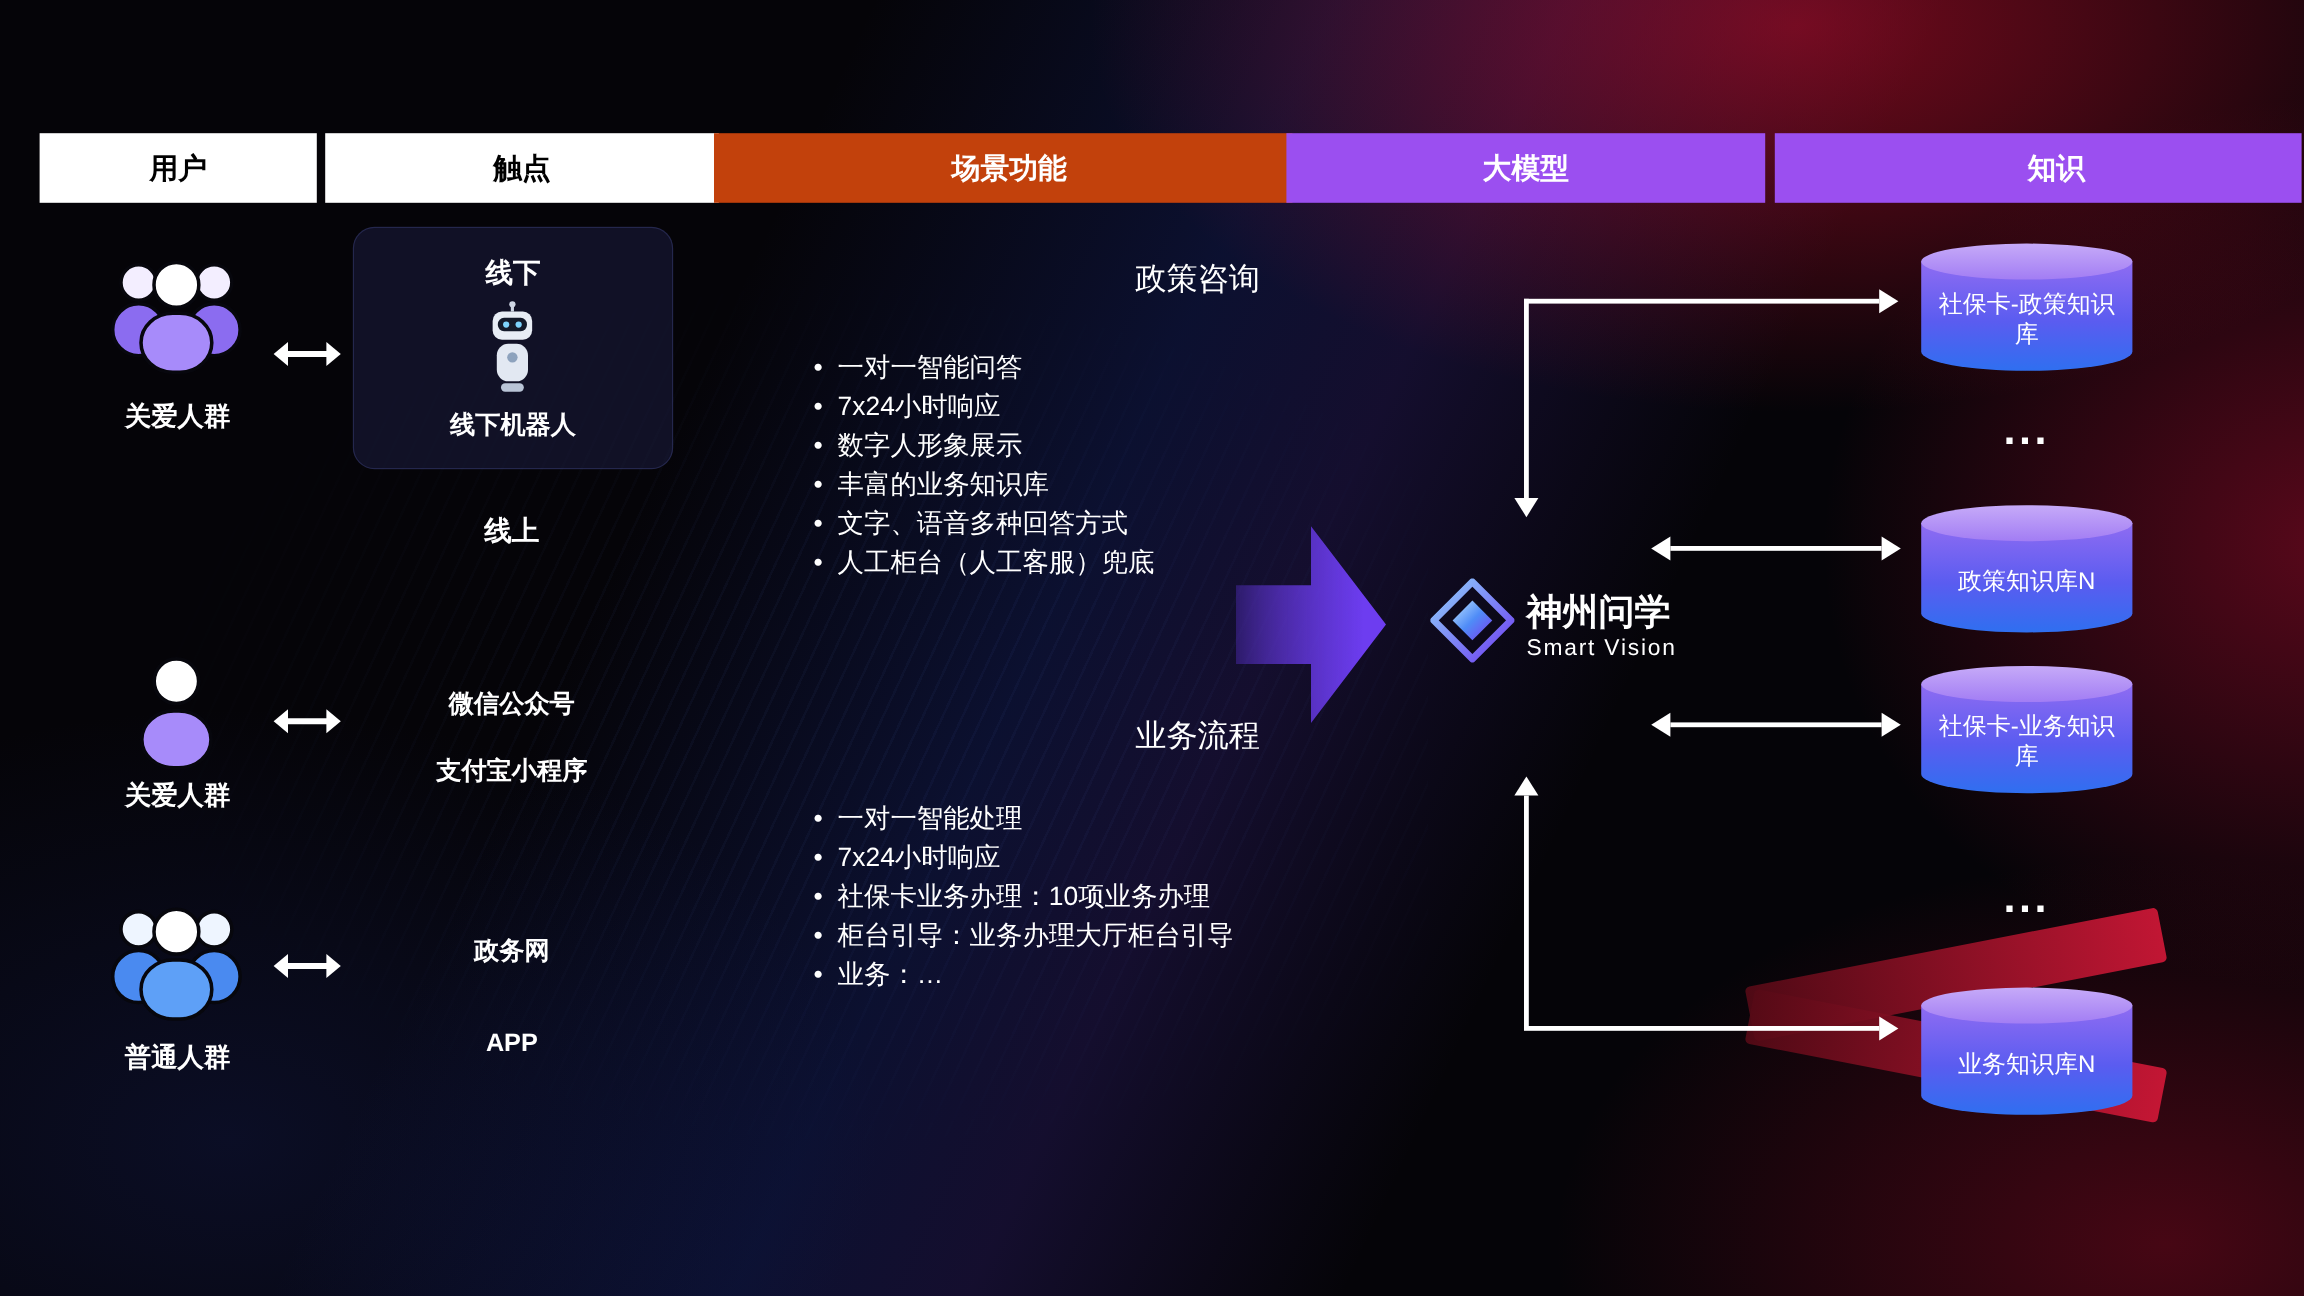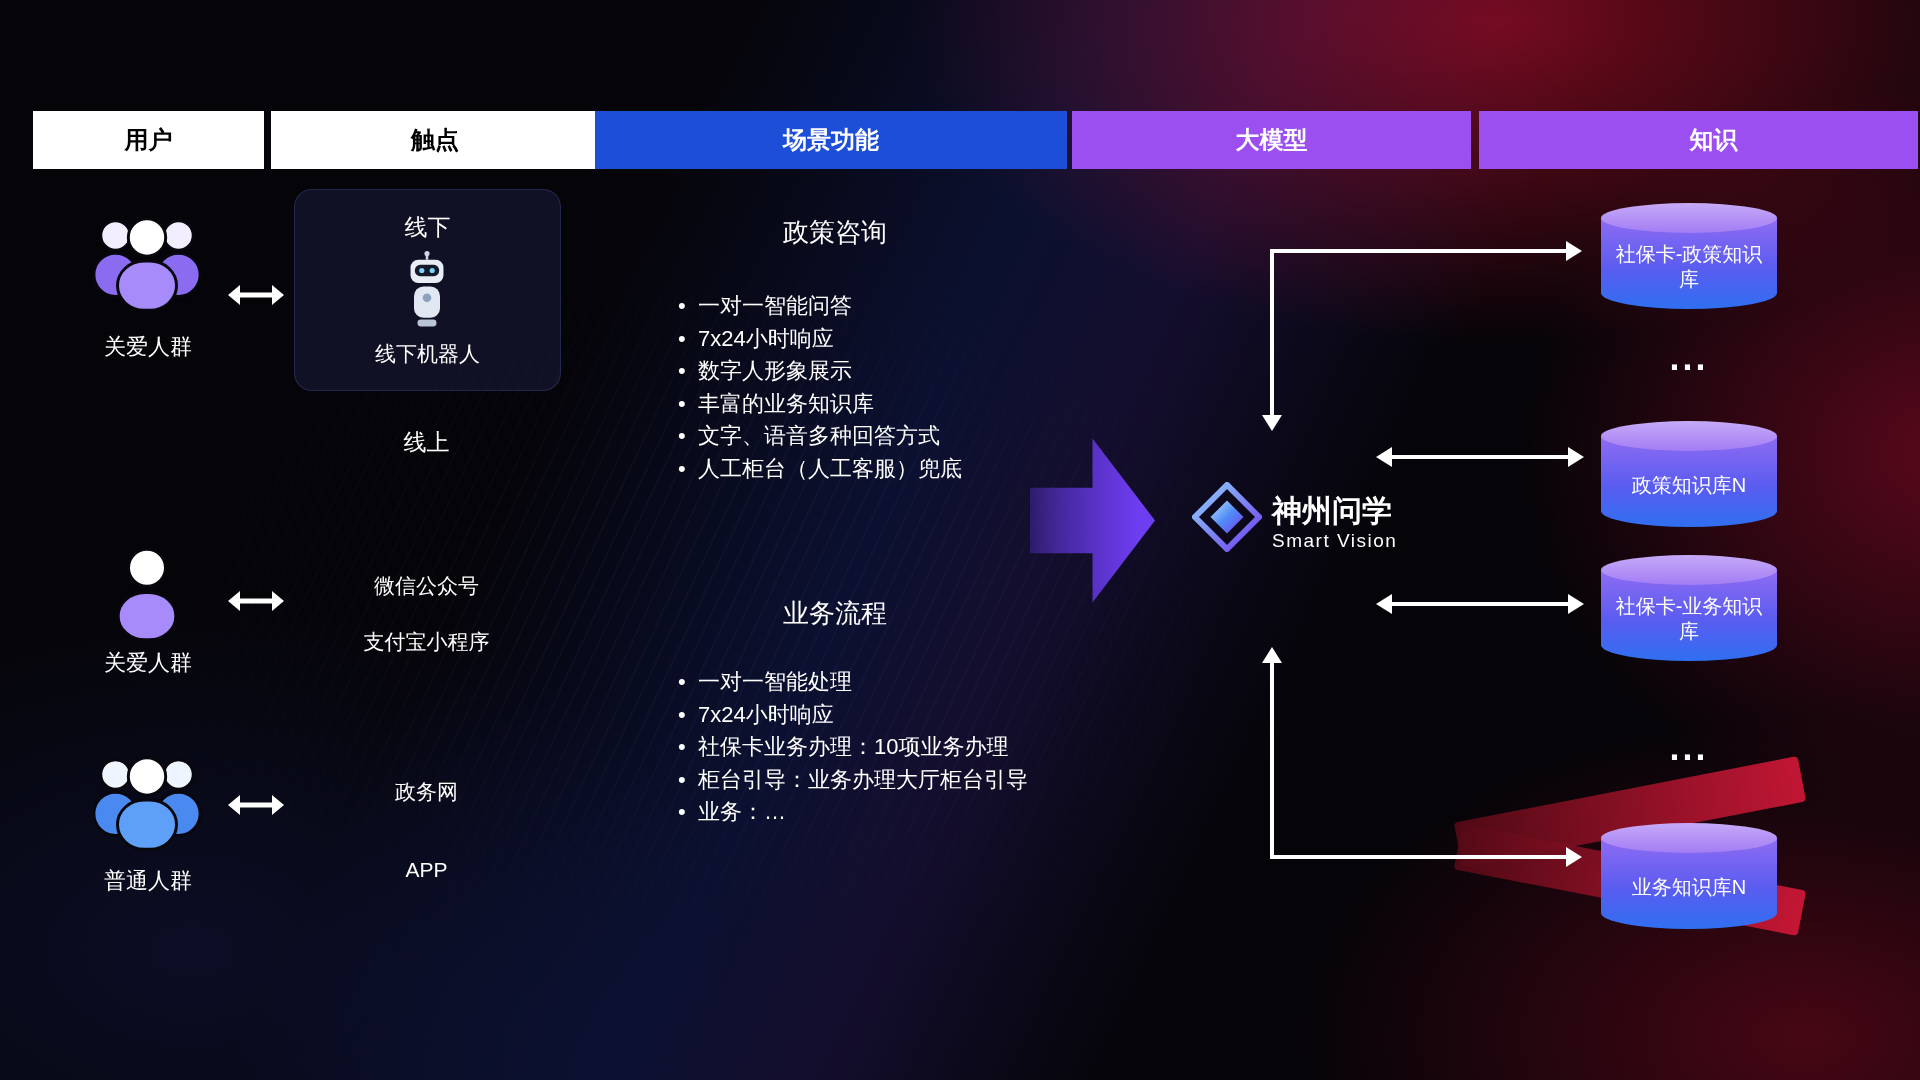"场景功能" .hdr-blue { background: #1d4ed8 -> #c2410c; padding-left: none -> 10px }
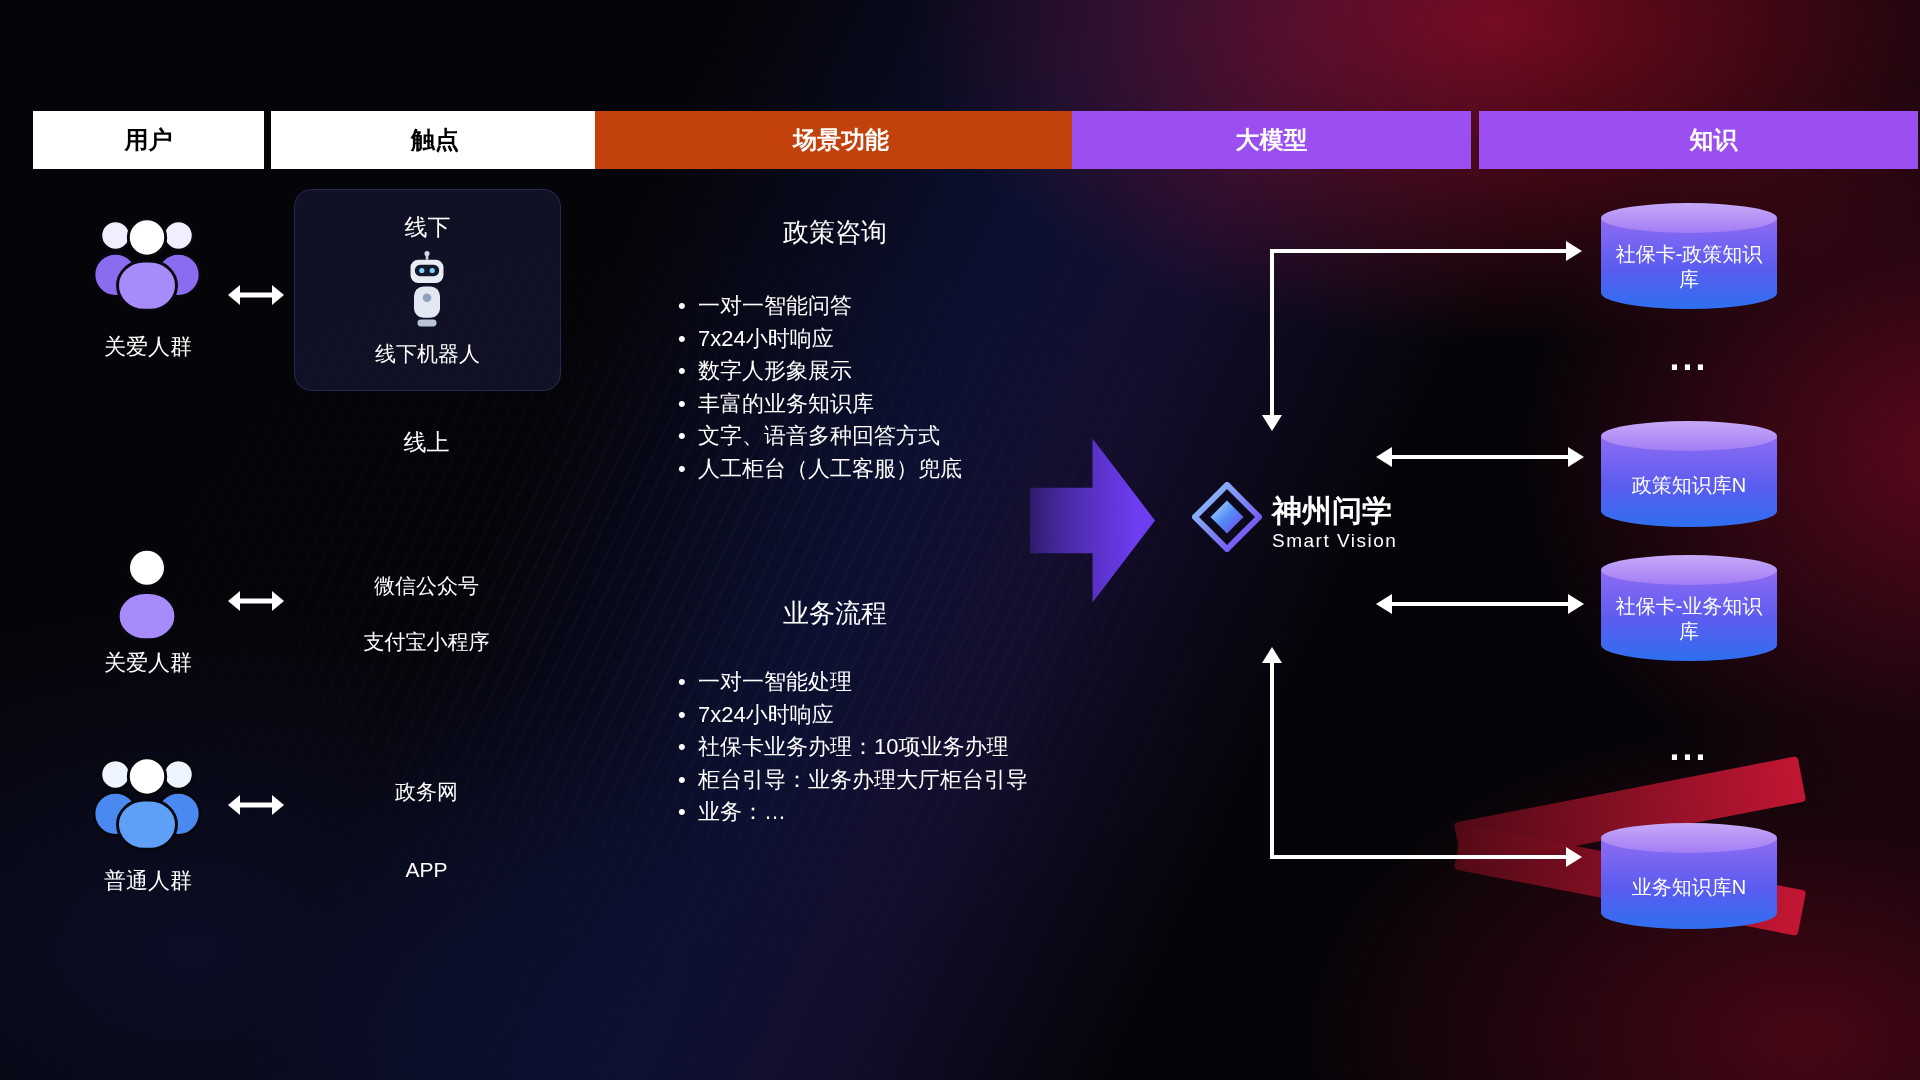"线下" .lbl { font-weight: none -> bold }
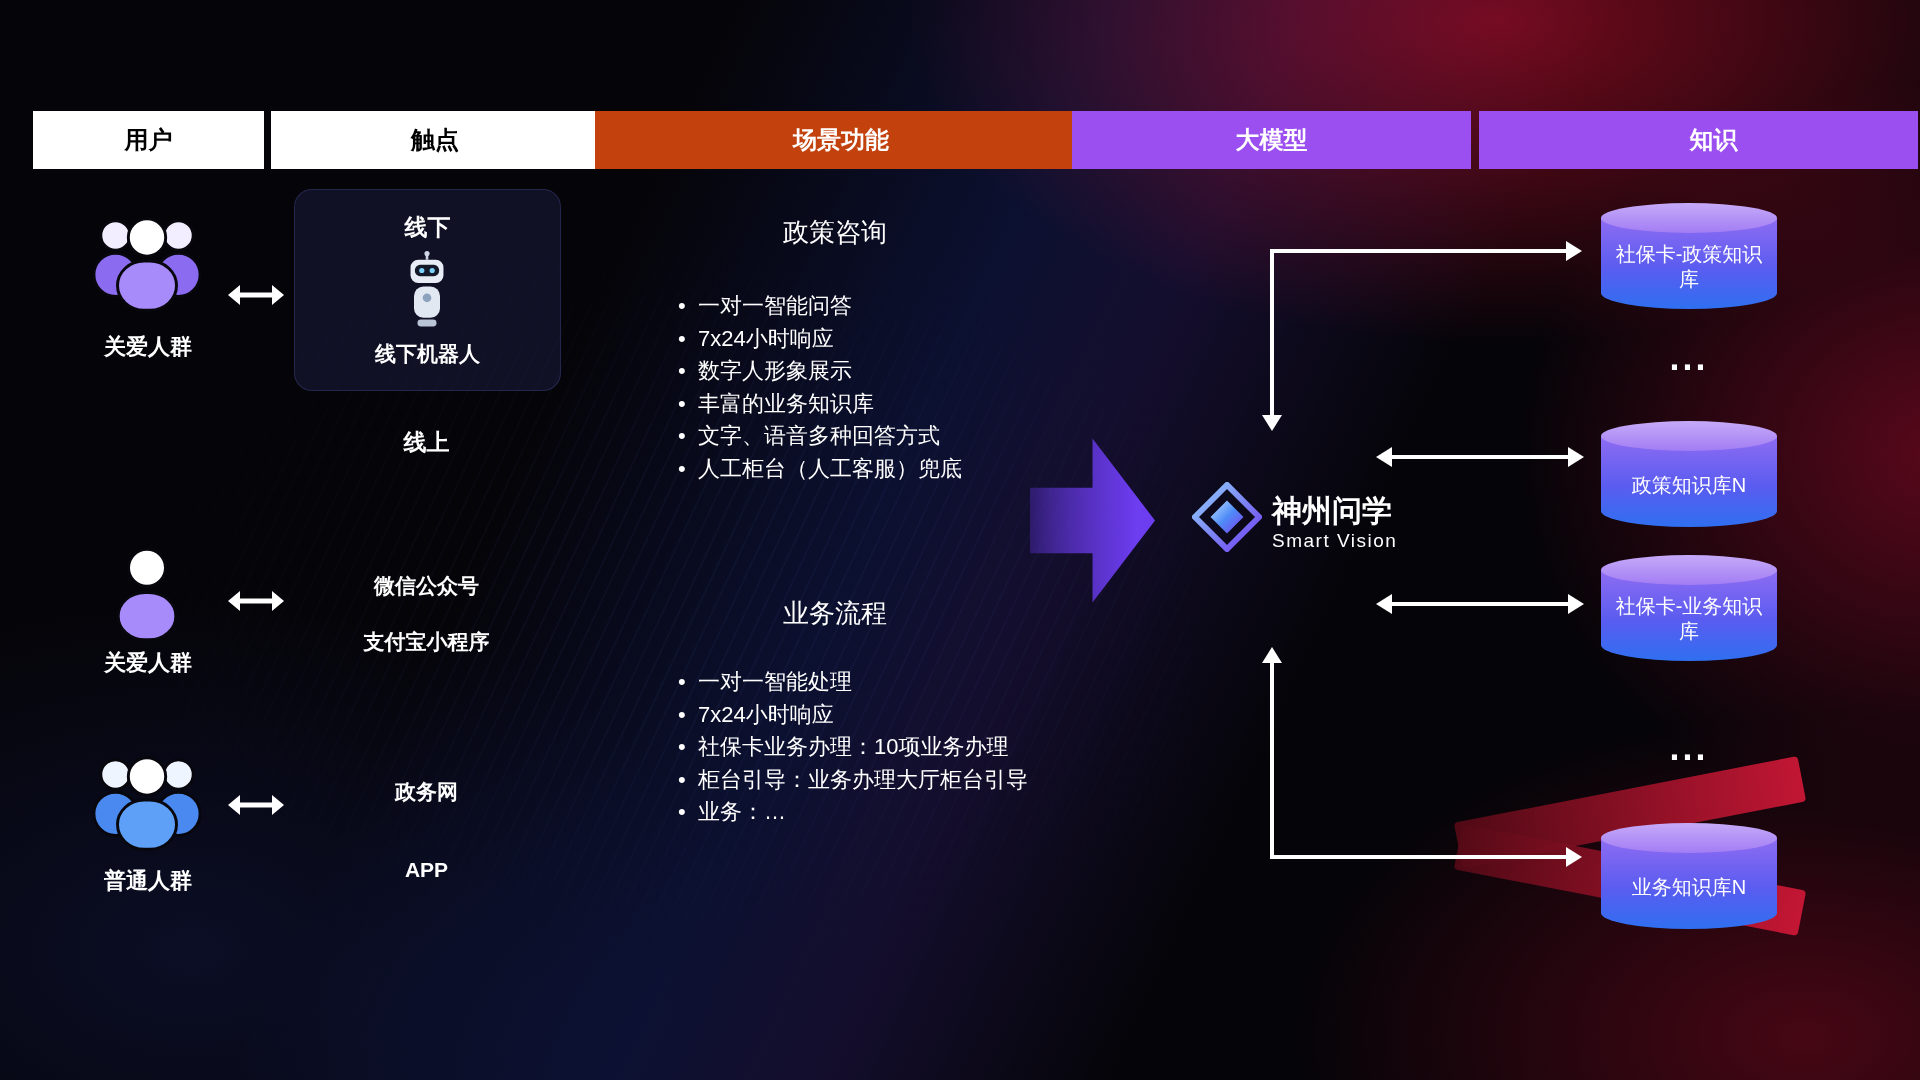"政策咨询" .sec-title { text-align: center -> right }
